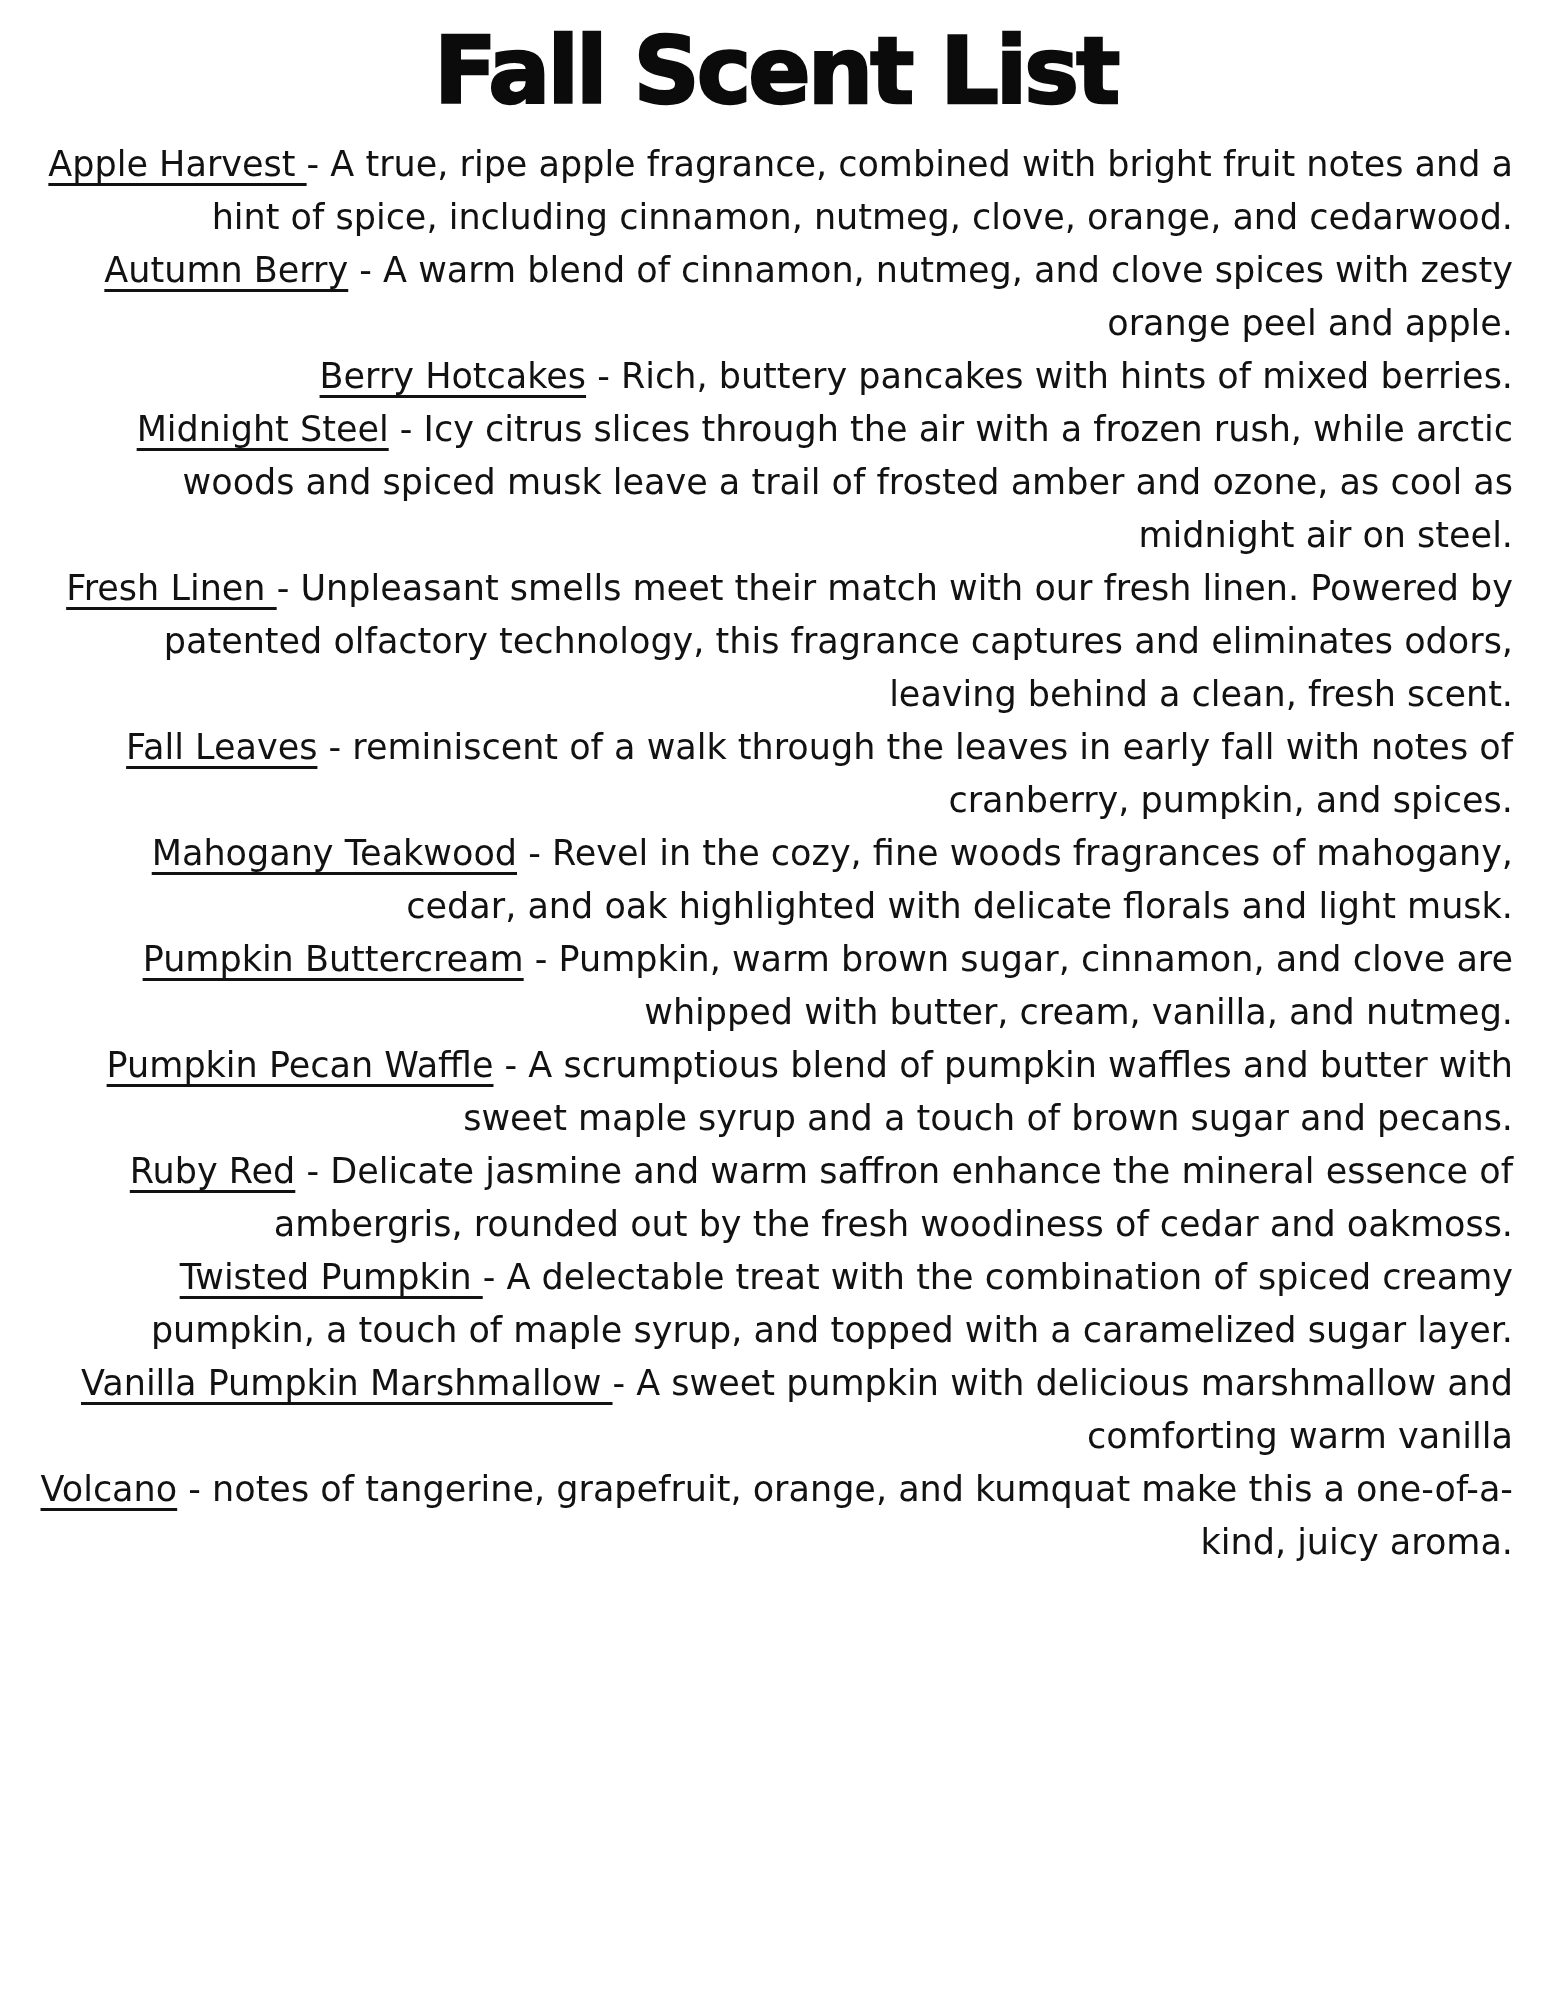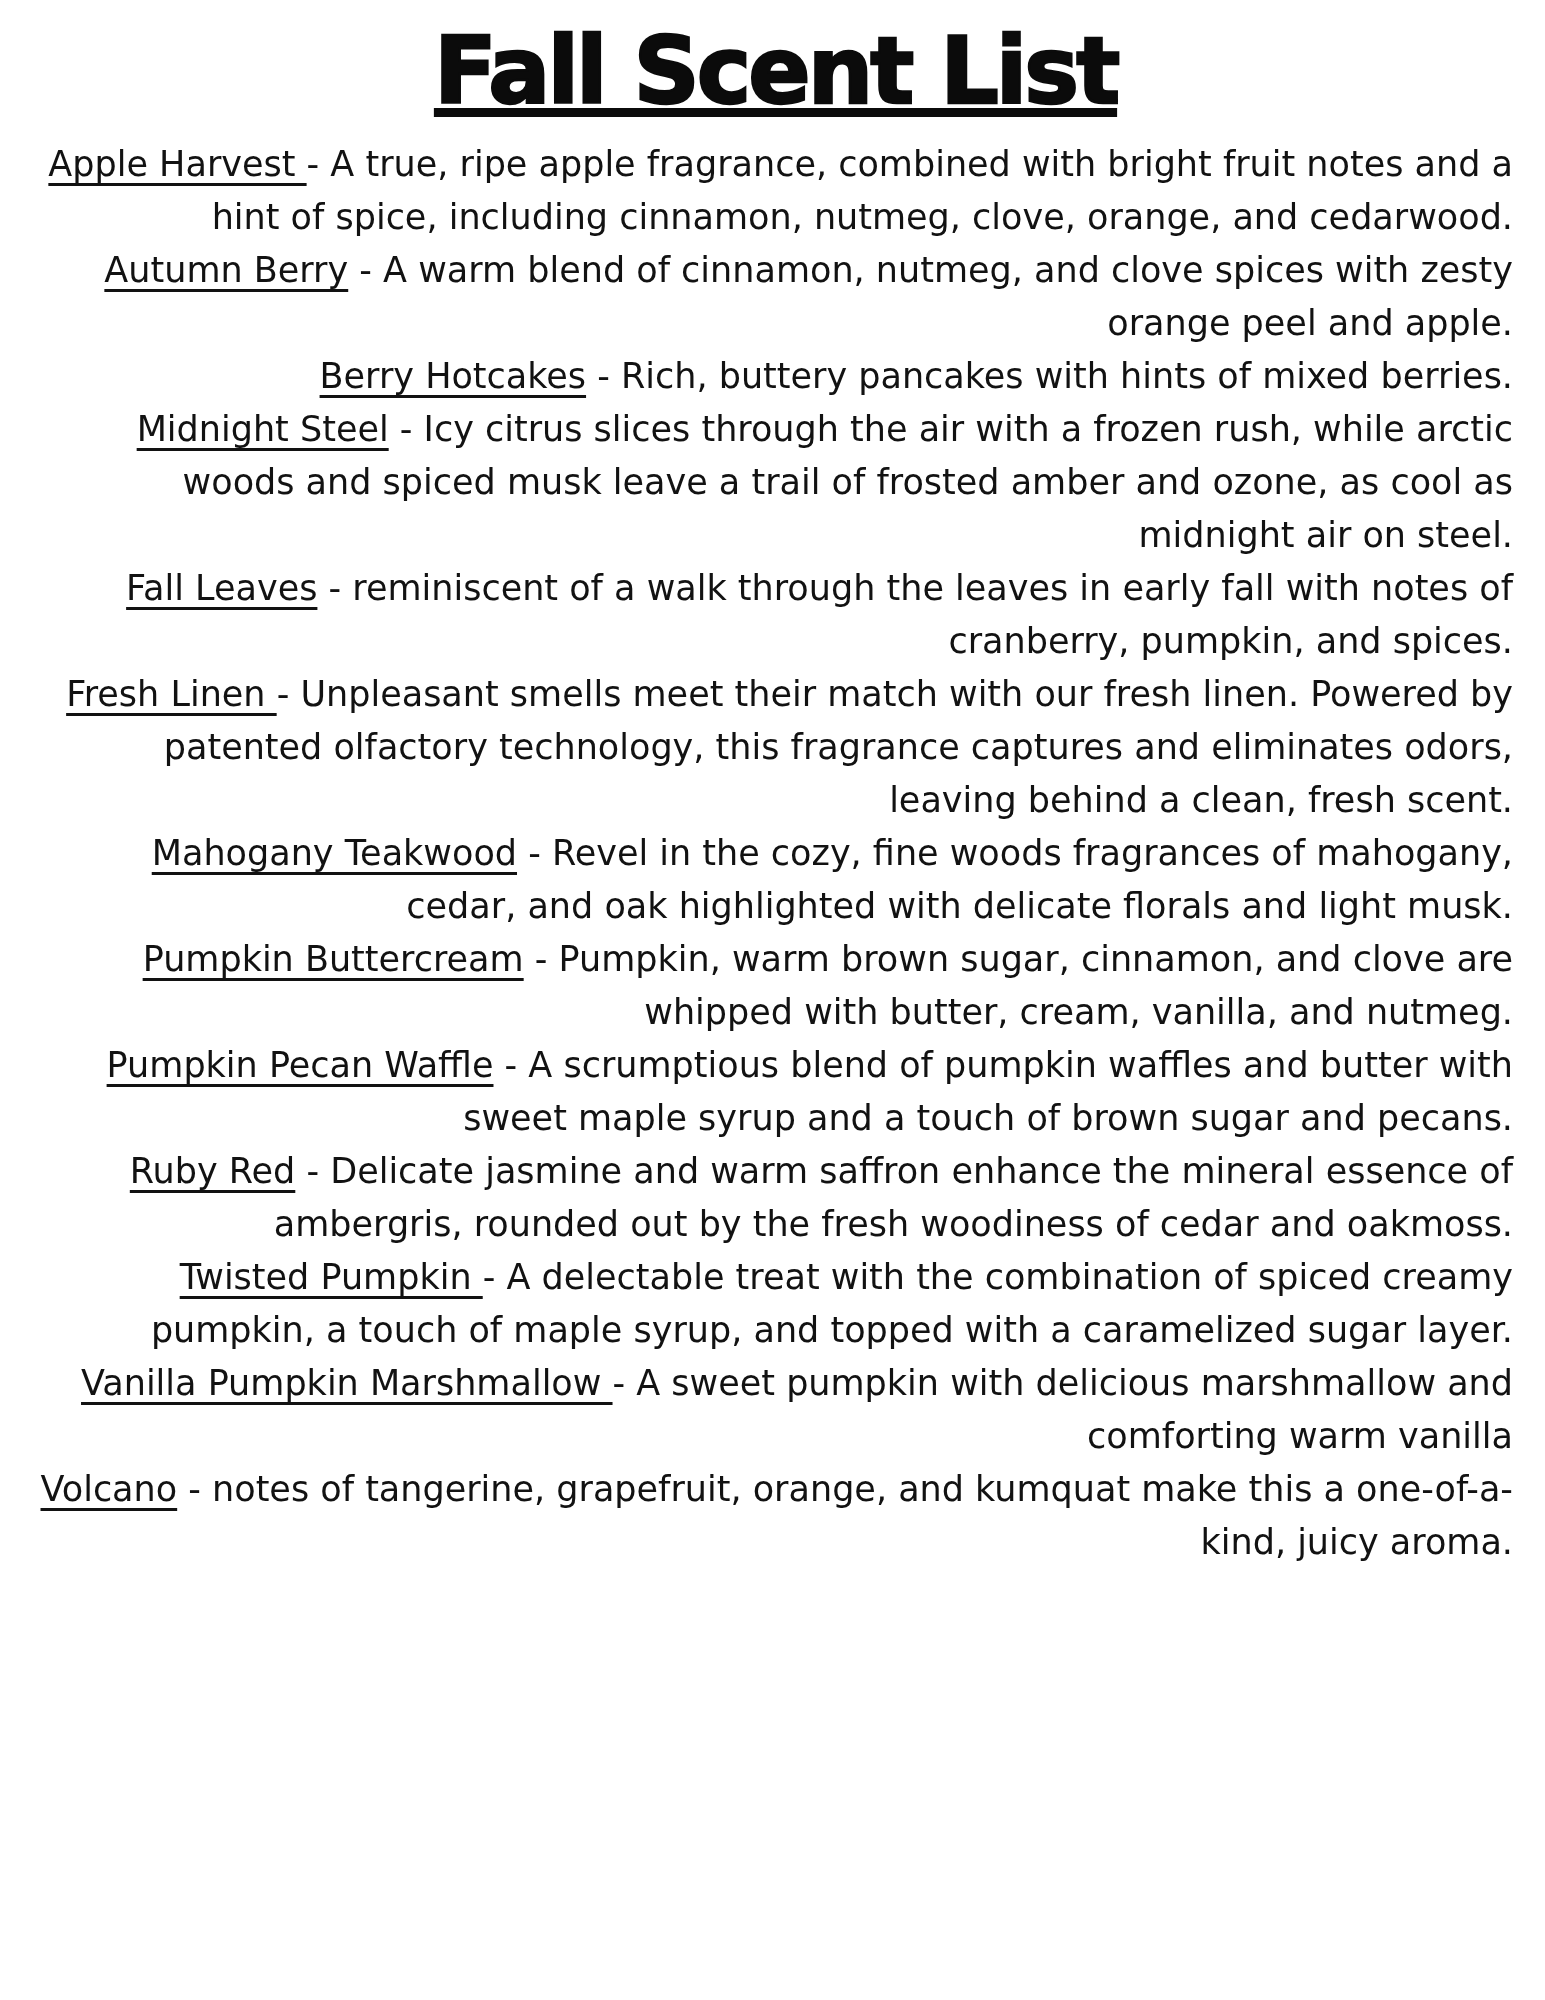"Fall Scent List" .title { text-decoration: underline -> none }
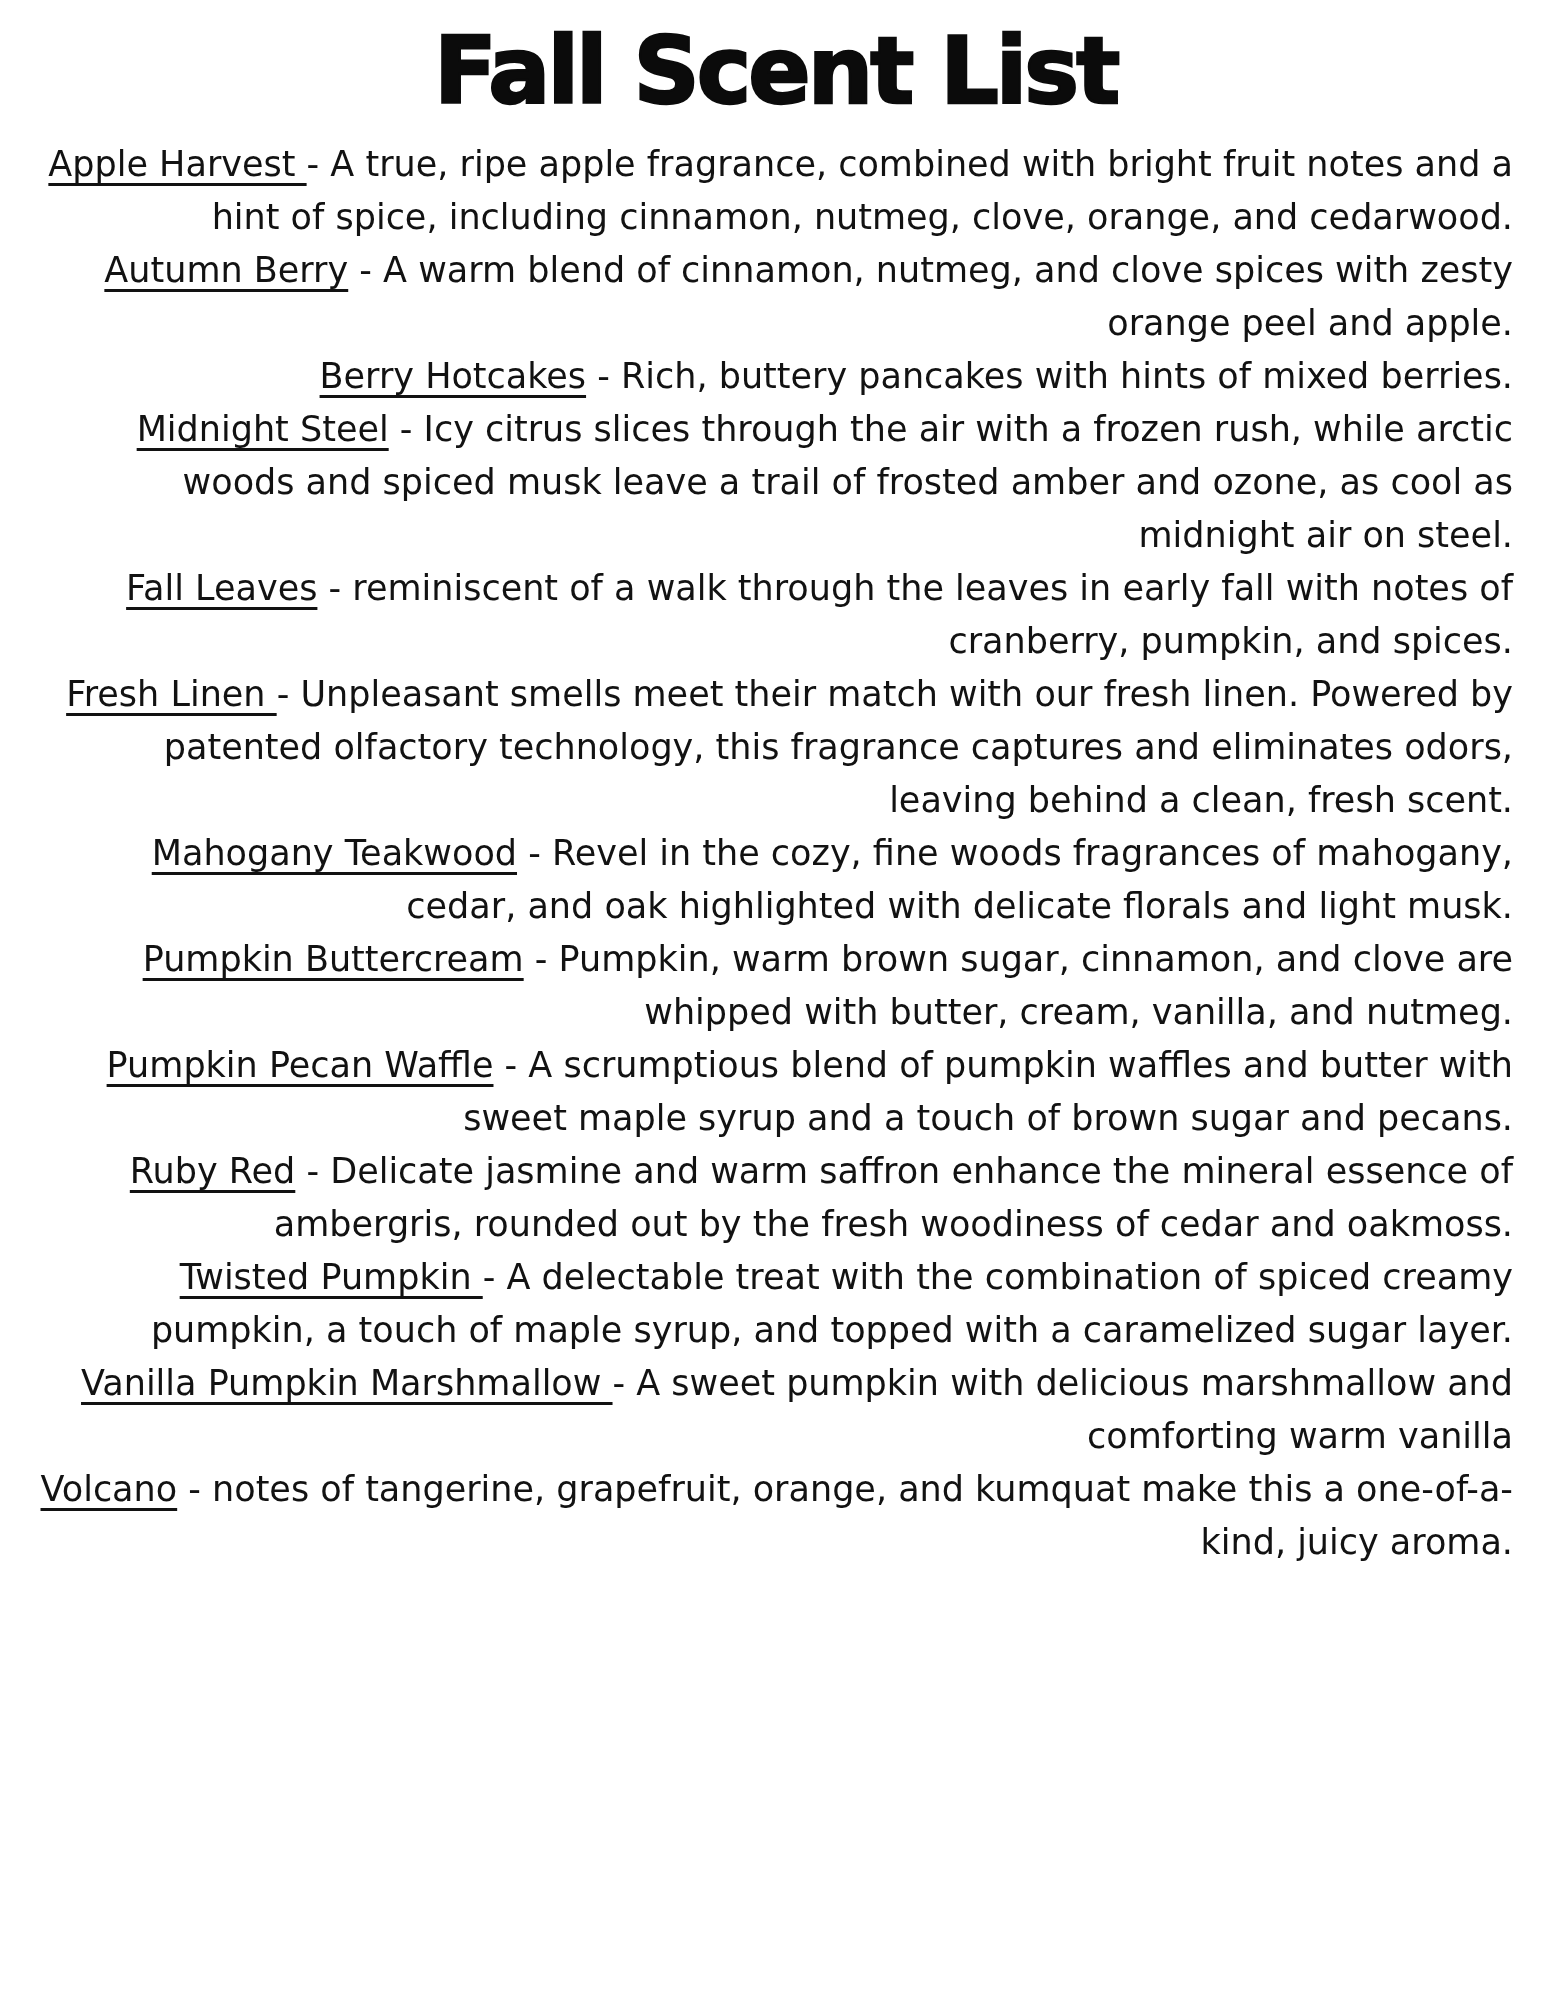"Fall Leaves - reminiscent of" p.entry { order: before "Fresh Linen - Unpleasant smells" -> after "Fresh Linen - Unpleasant smells" }
